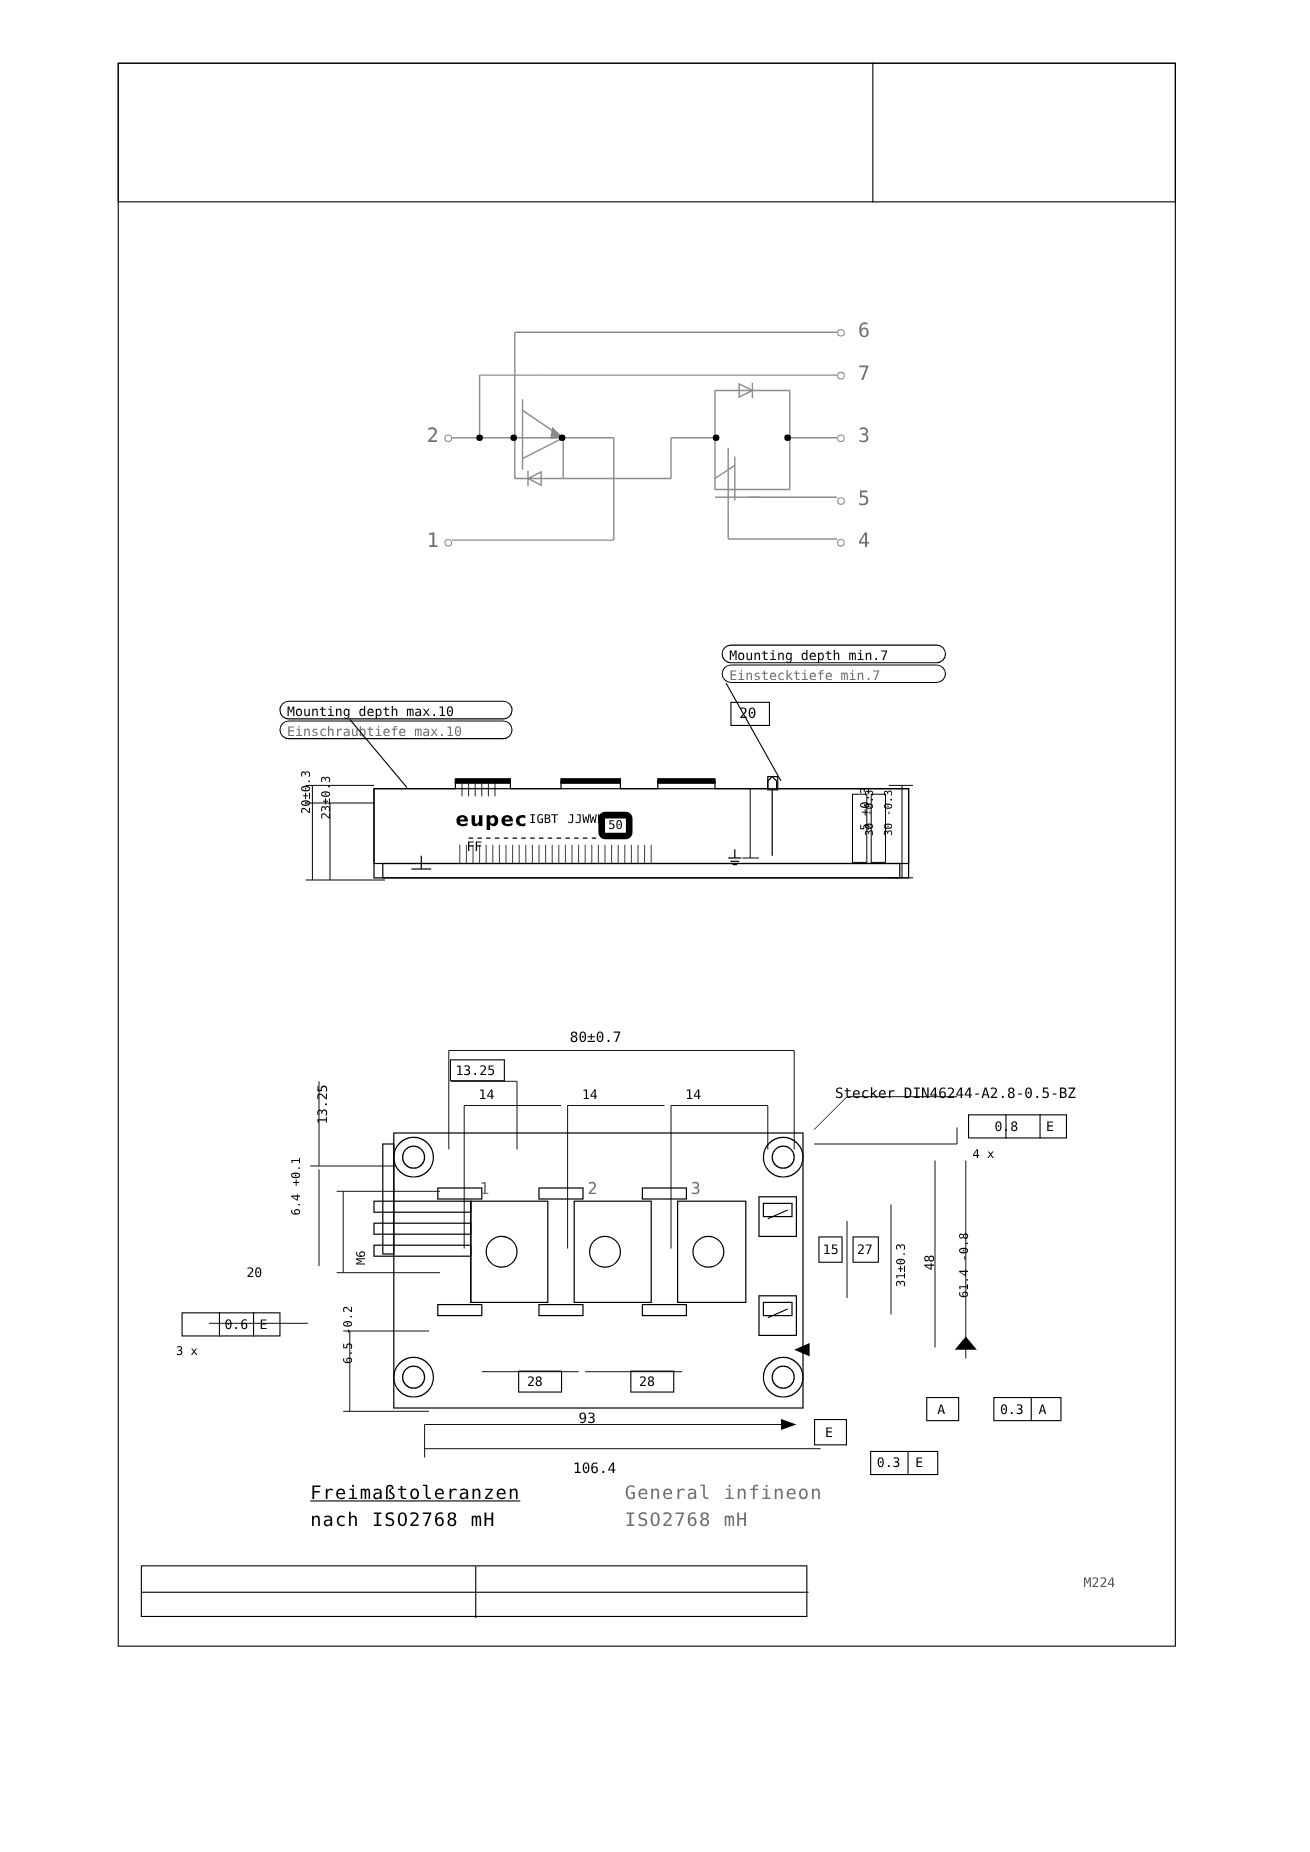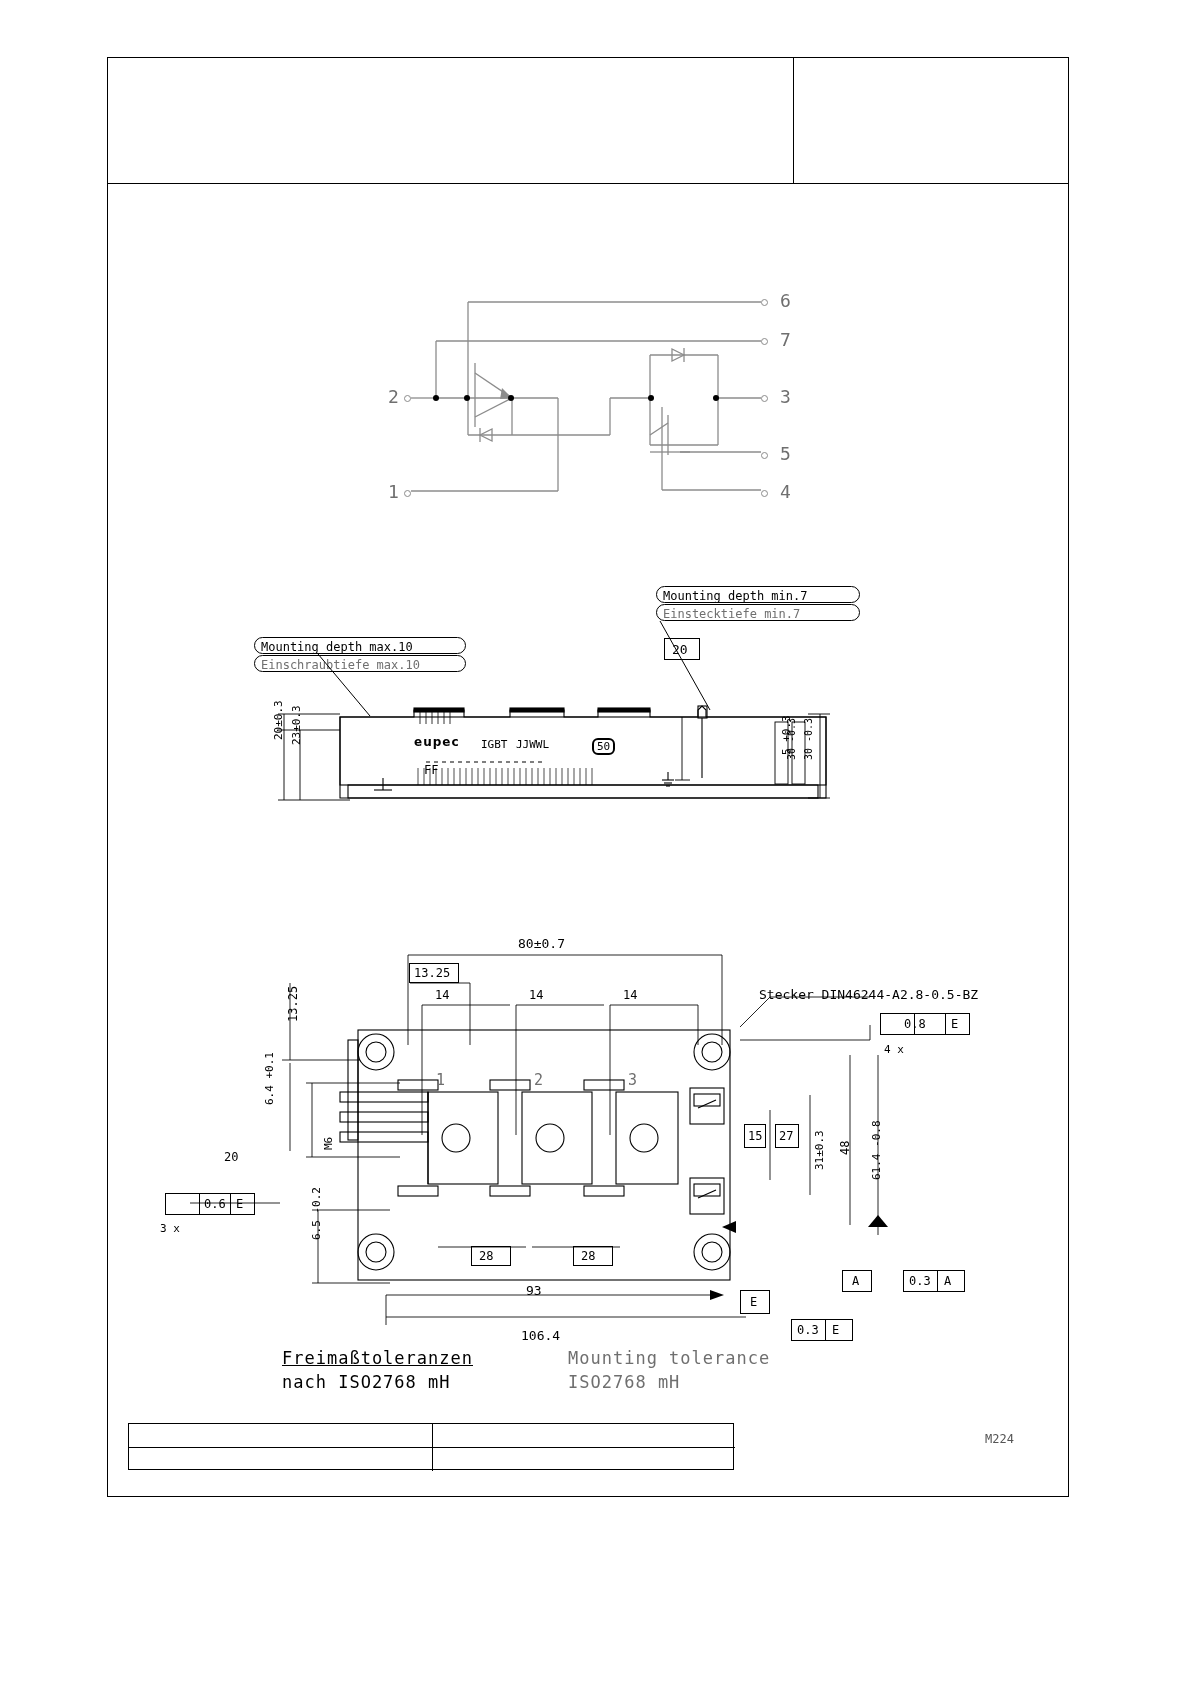"eupec" div.lbl { font-size: 12px -> 18px }
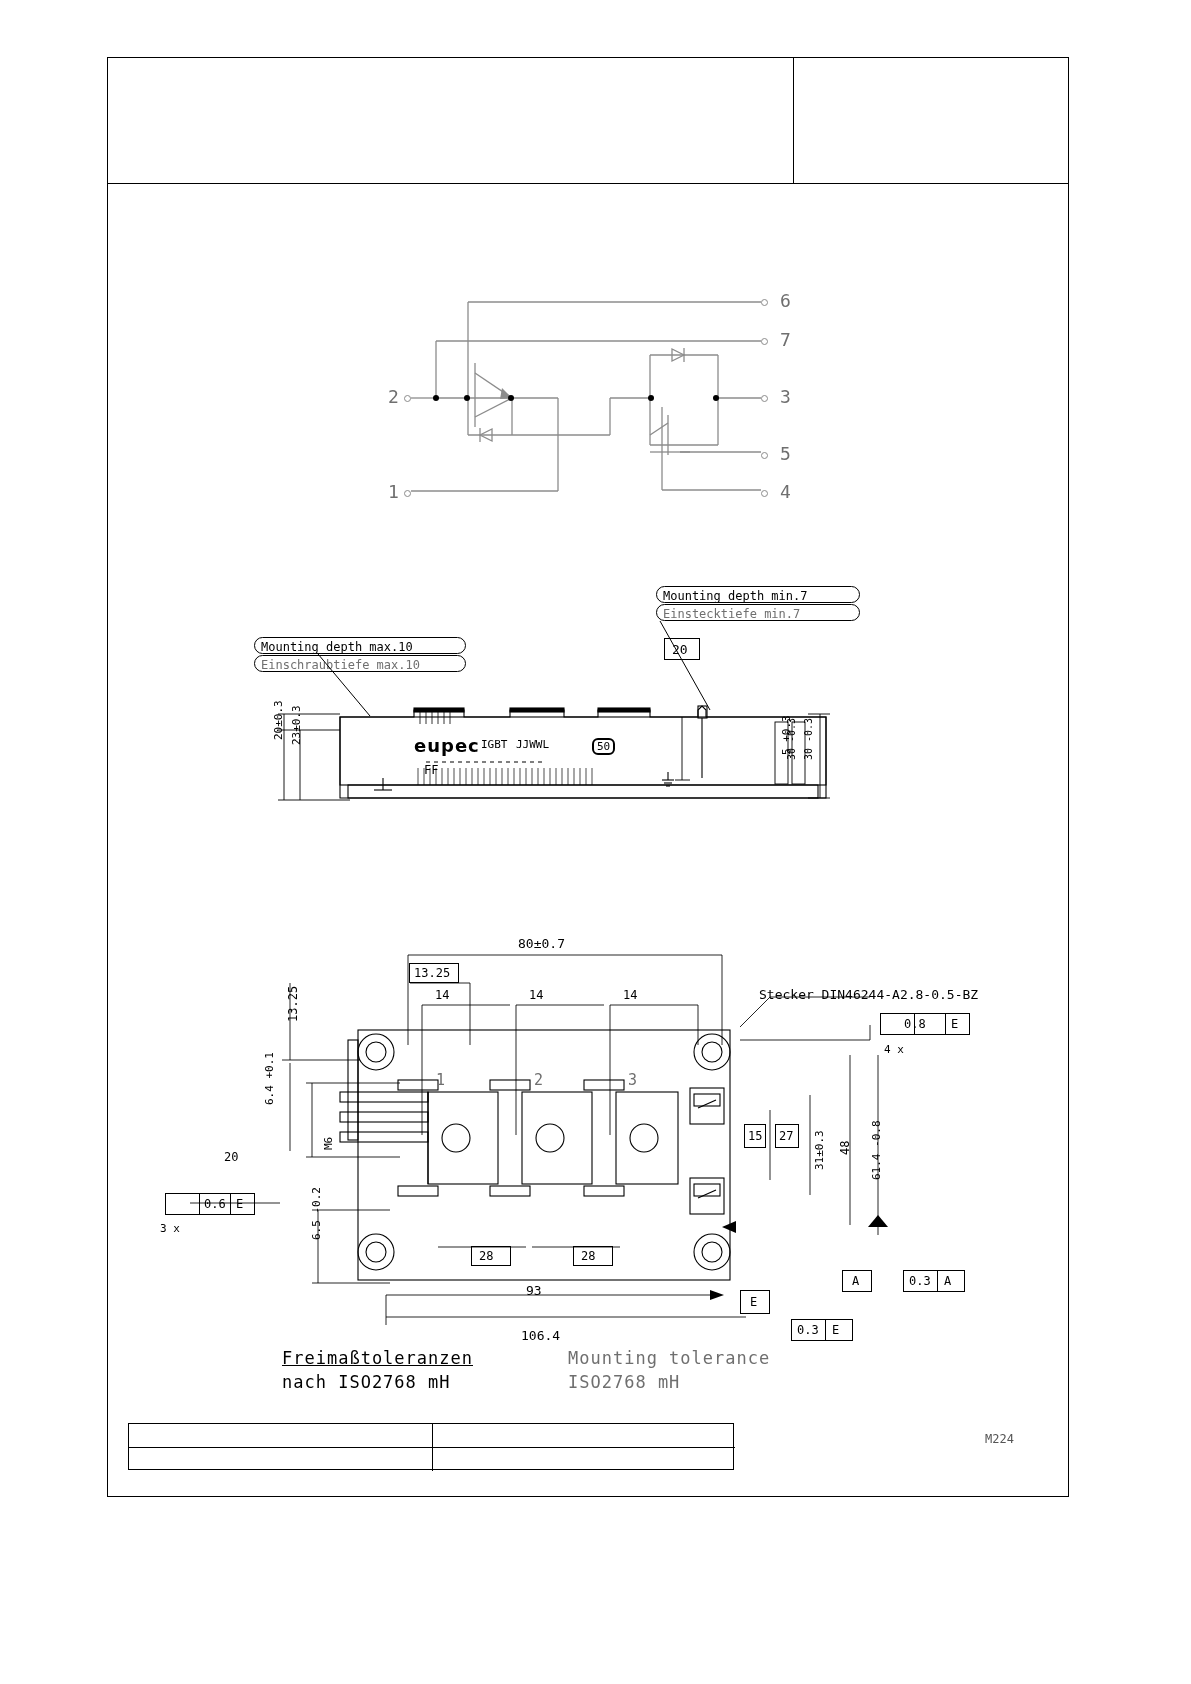"50" div.lbl { border: 2px solid #000000 -> 6px solid #000000; left: 592px -> 544px }
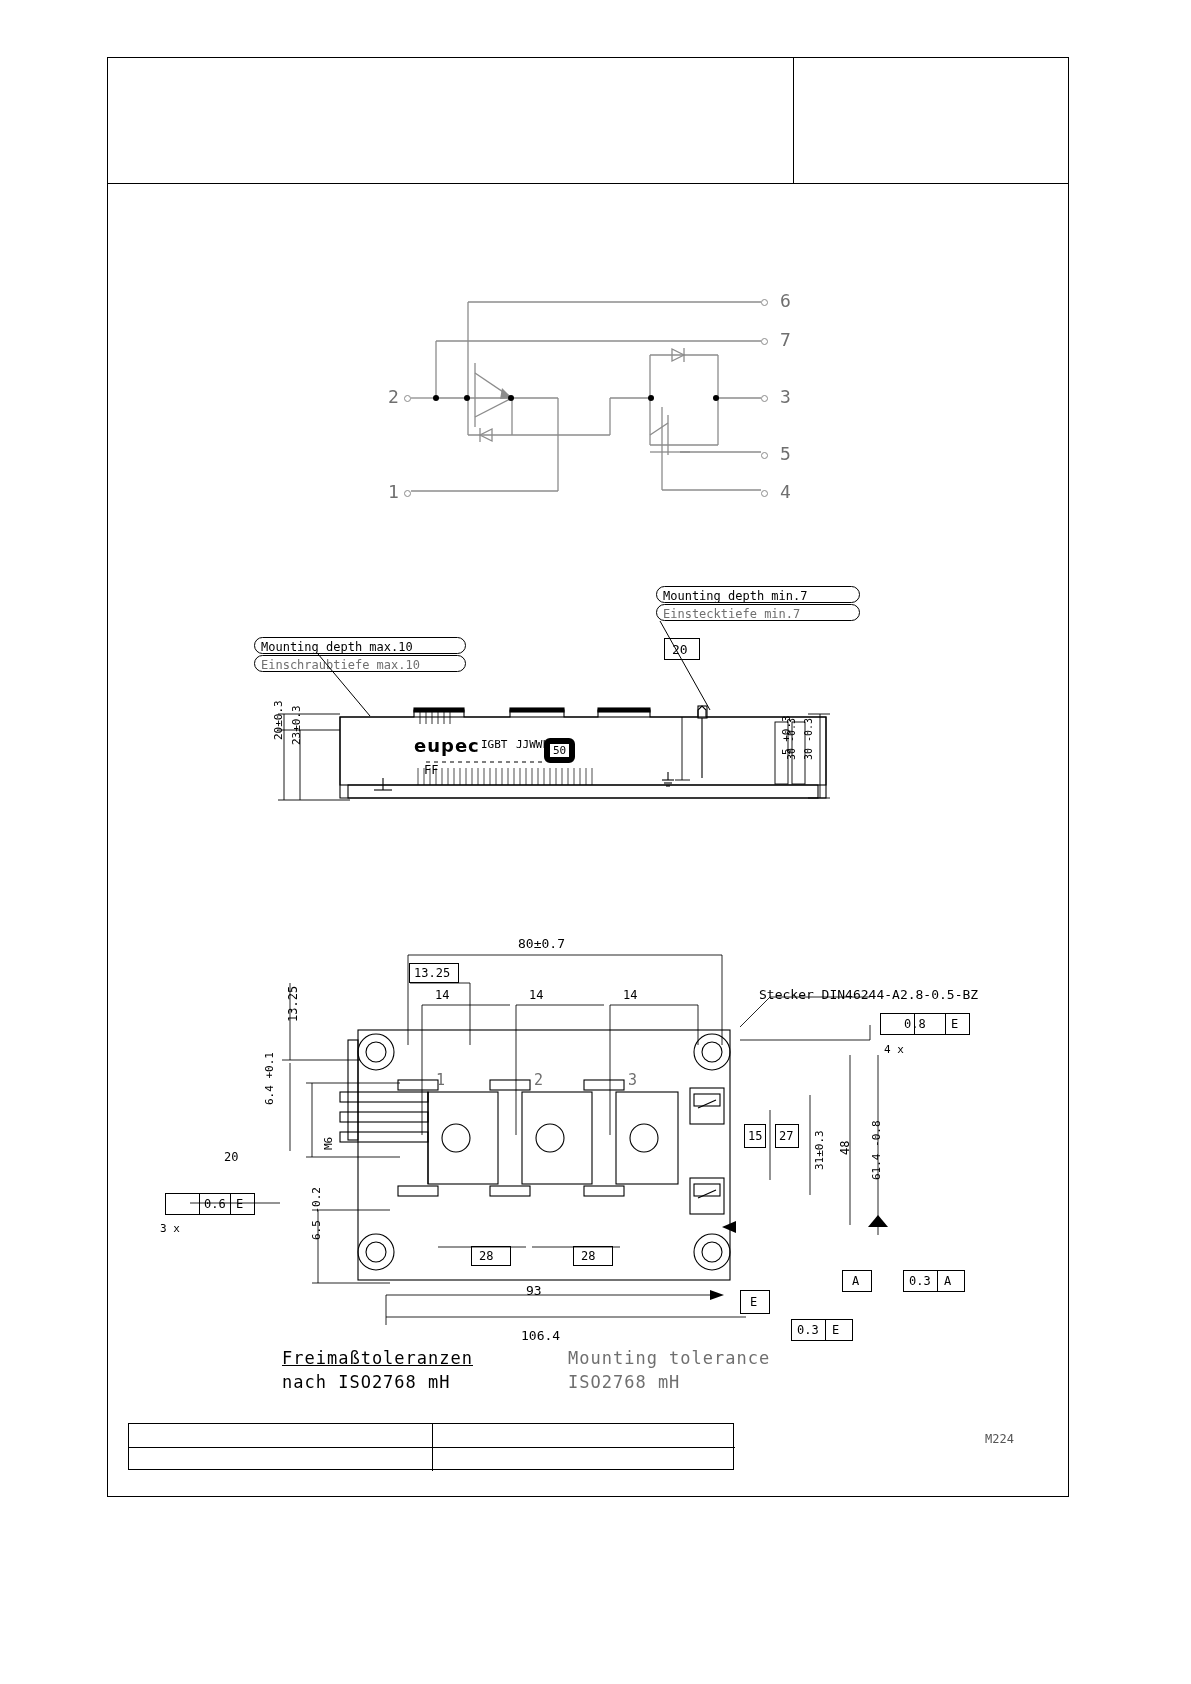"Mounting tolerance" div.lblg { text: Mounting  tolerance -> General  infineon }
